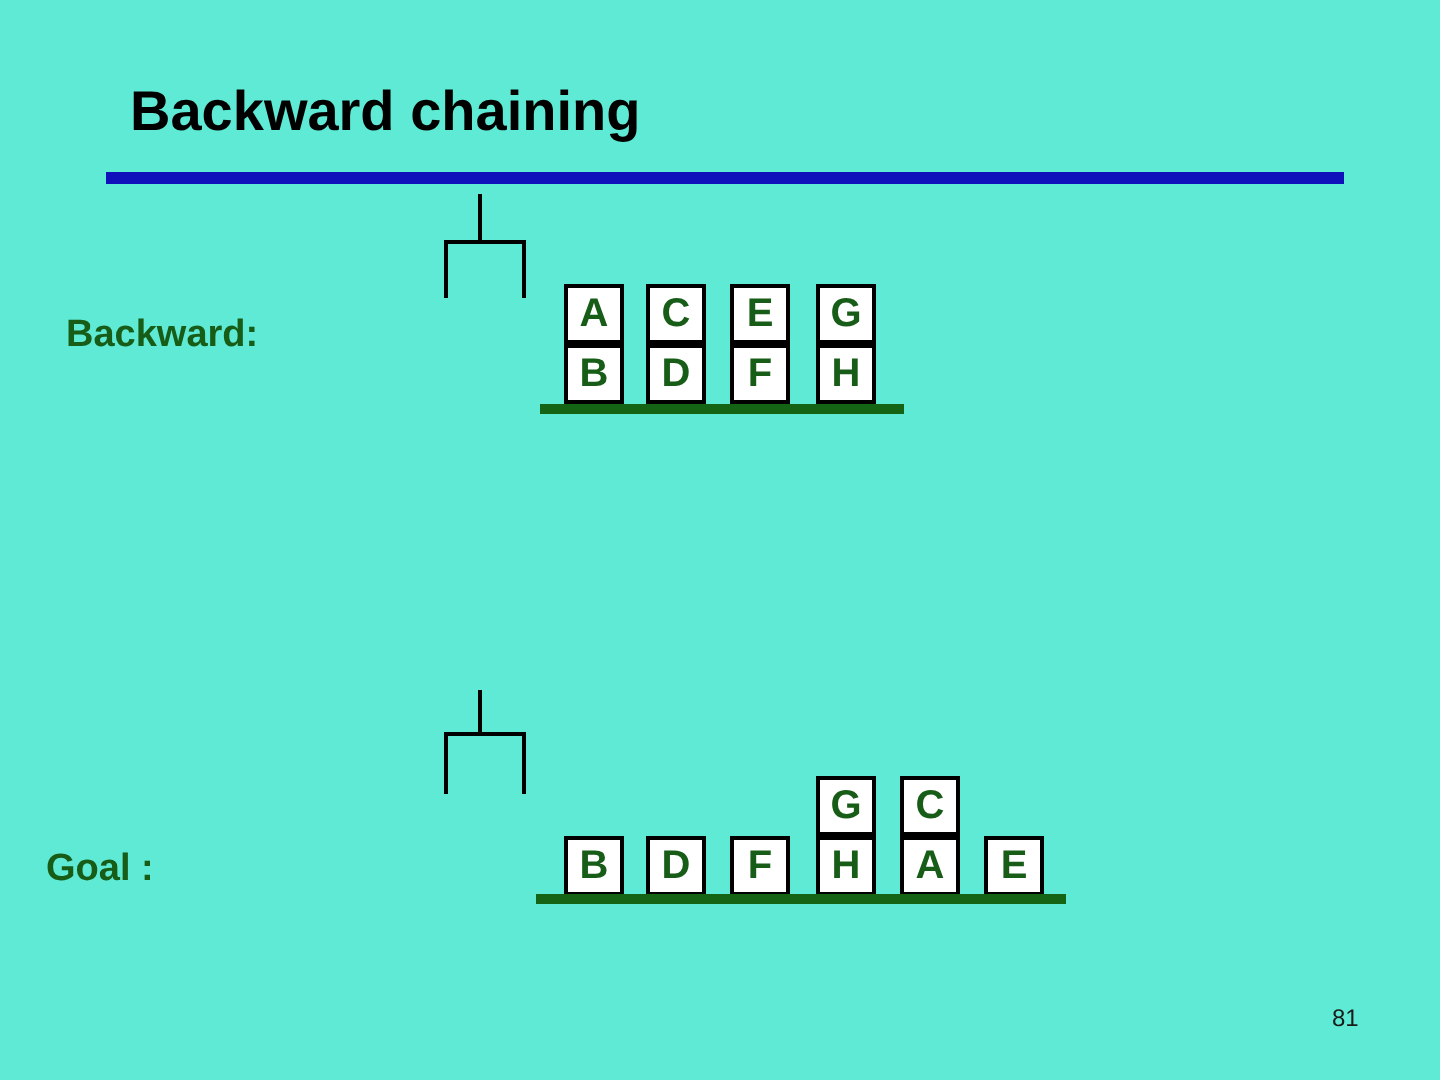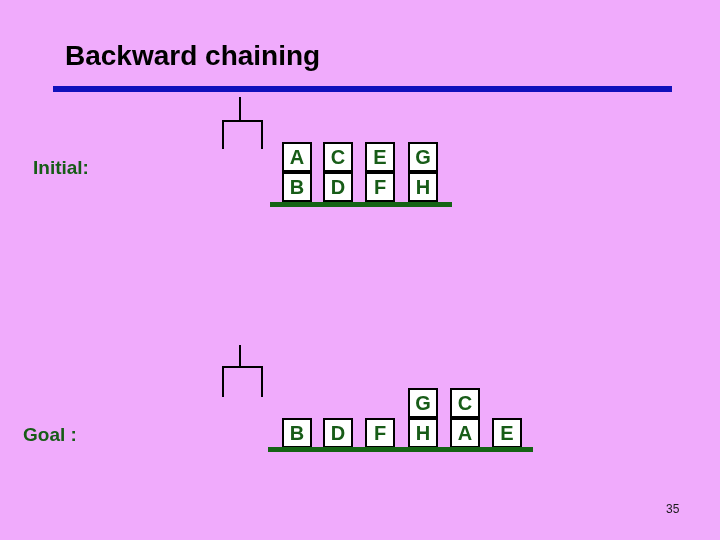"Backward chaining" .slide { background: #f0abfc -> #5eead4 }
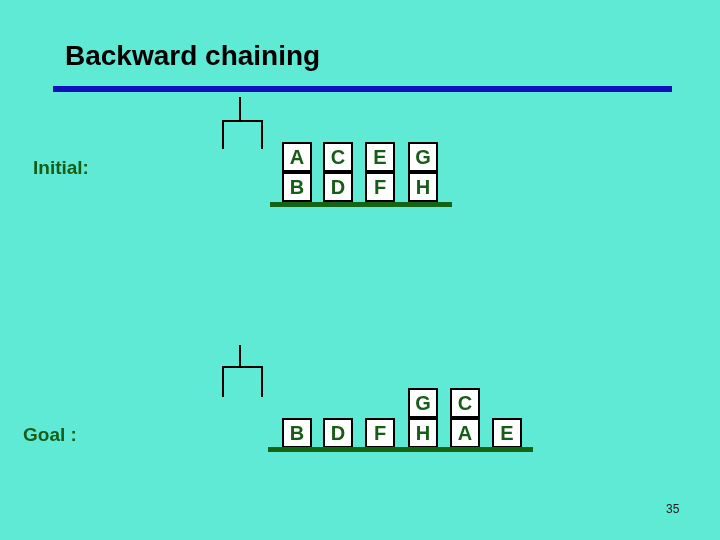"Initial:" div.section-label { text: Initial -> Backward }
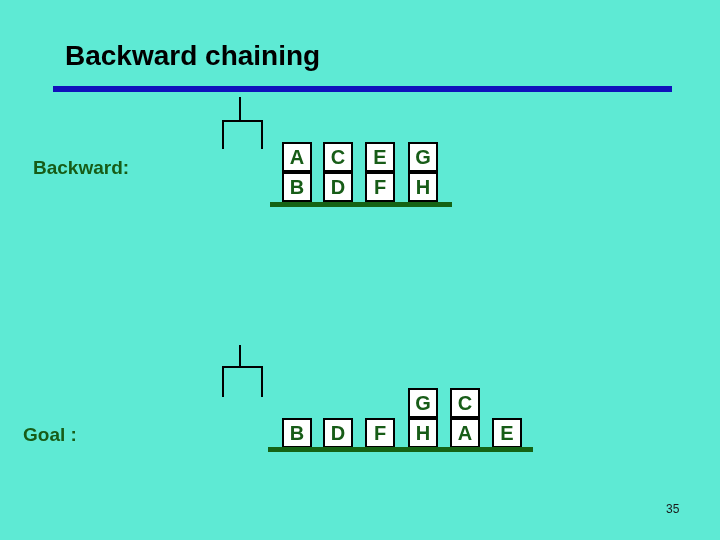"35" div.page-number { text: 35 -> 81 }
